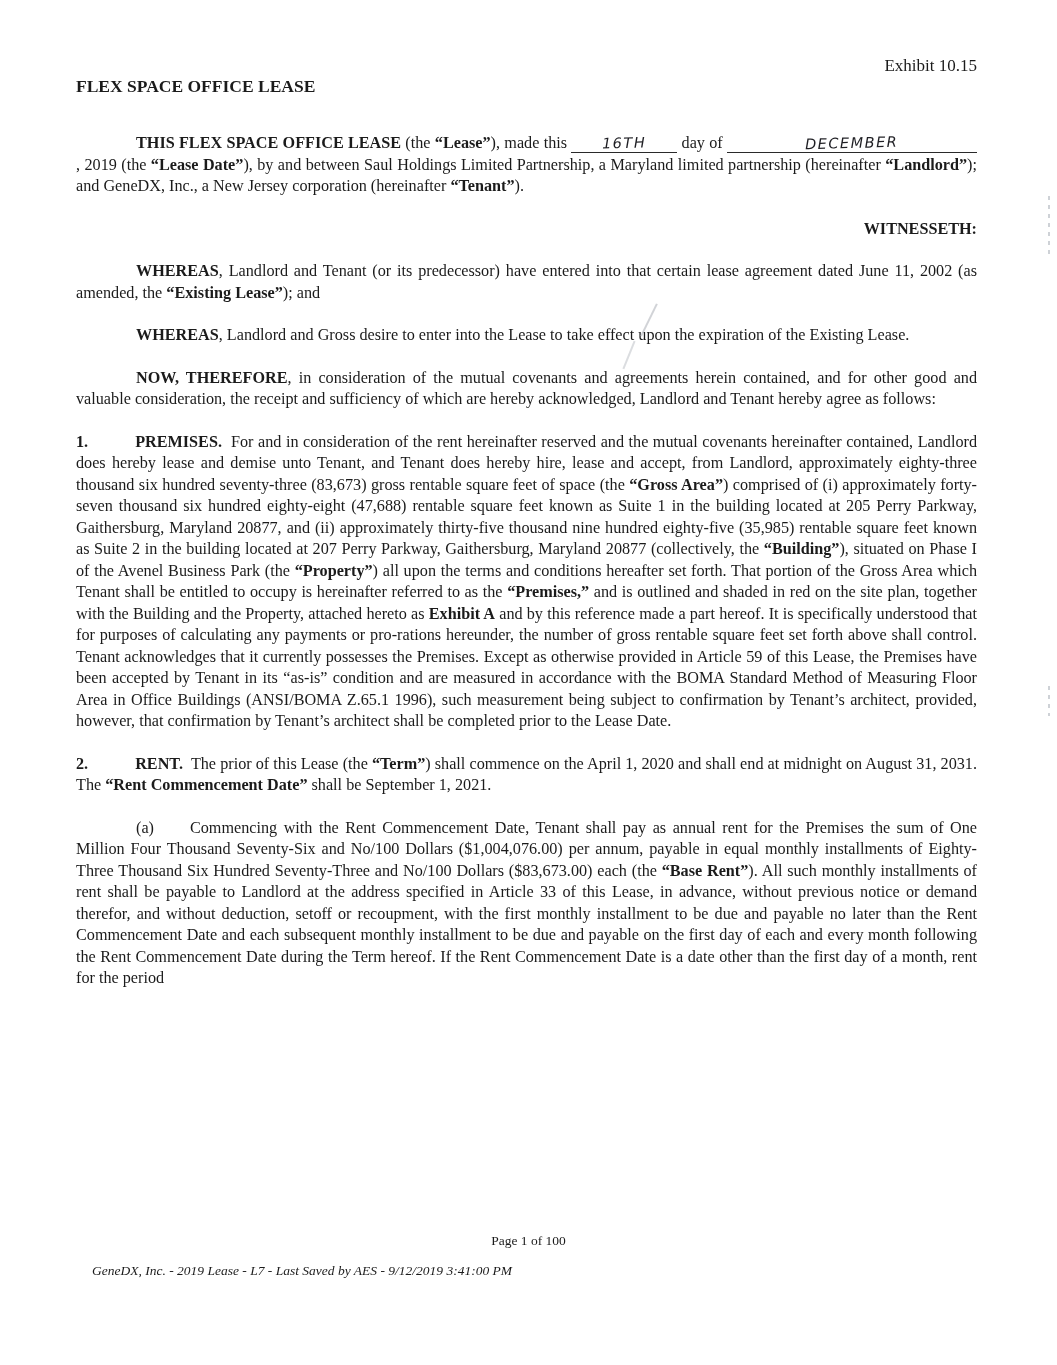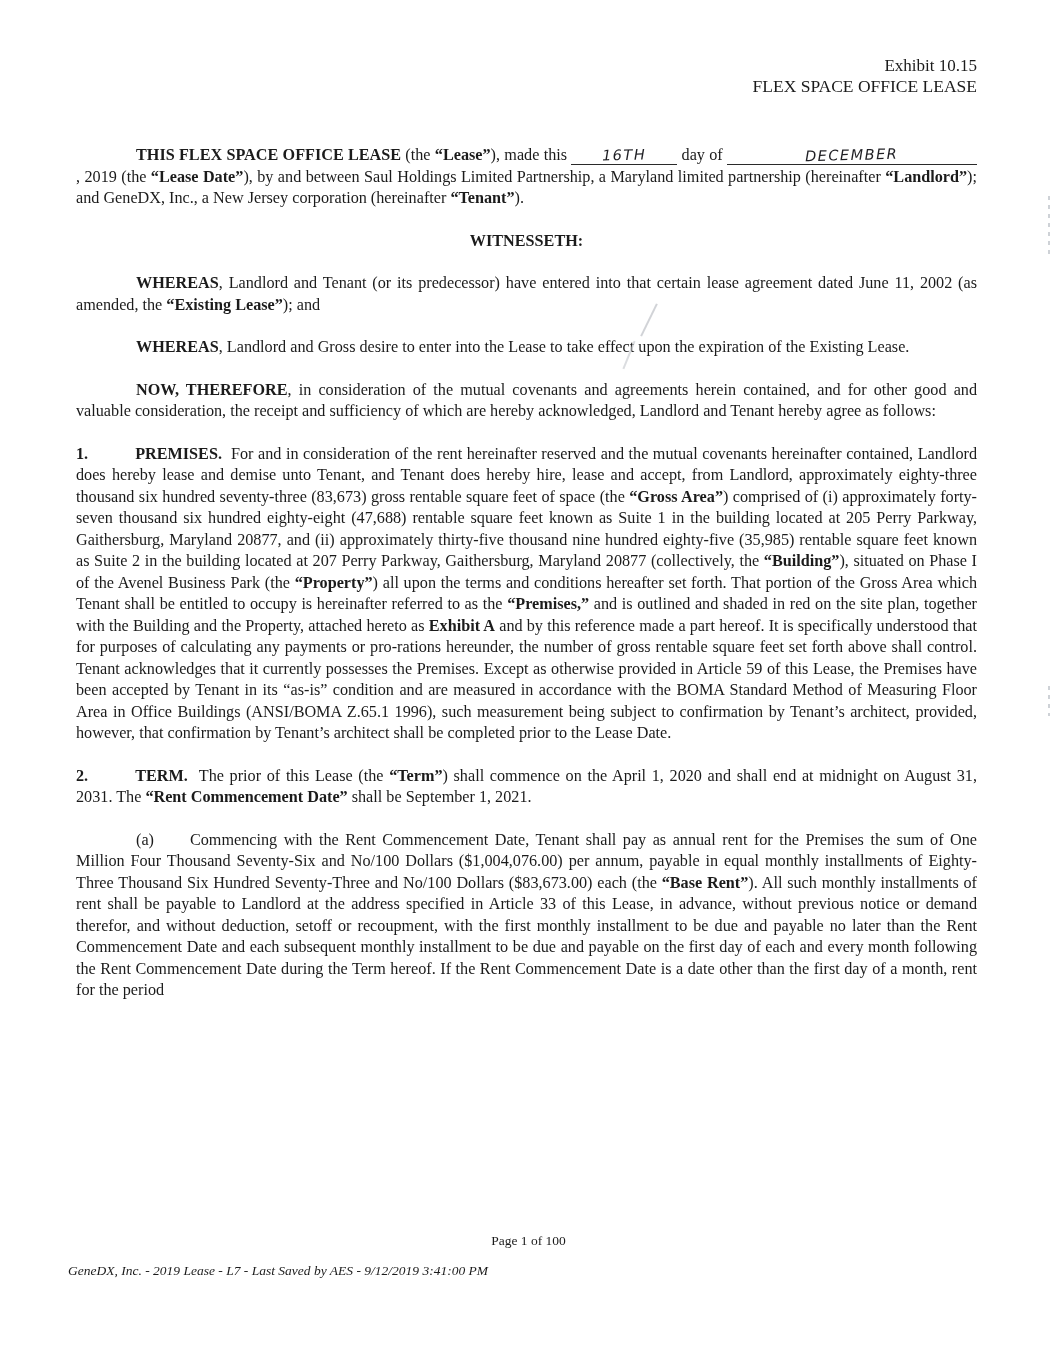"FLEX SPACE OFFICE LEASE" .doc-title { font-weight: normal -> bold; margin: 0 0 48px 0 -> 0 0 36px 0; text-align: right -> left }
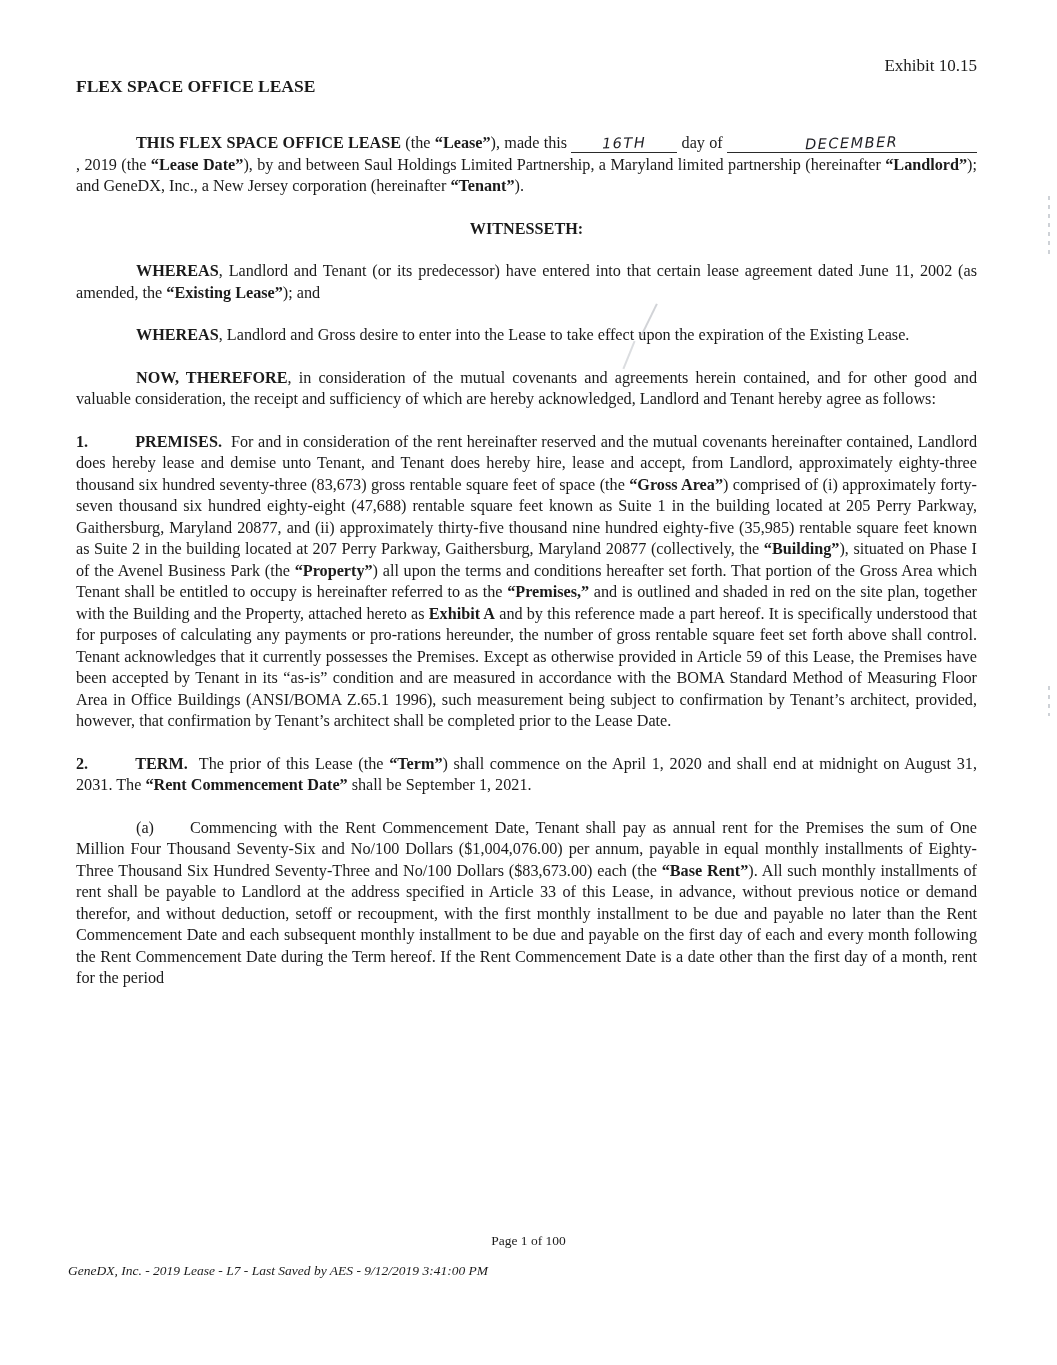"WITNESSETH:" p.center { text-align: center -> right }
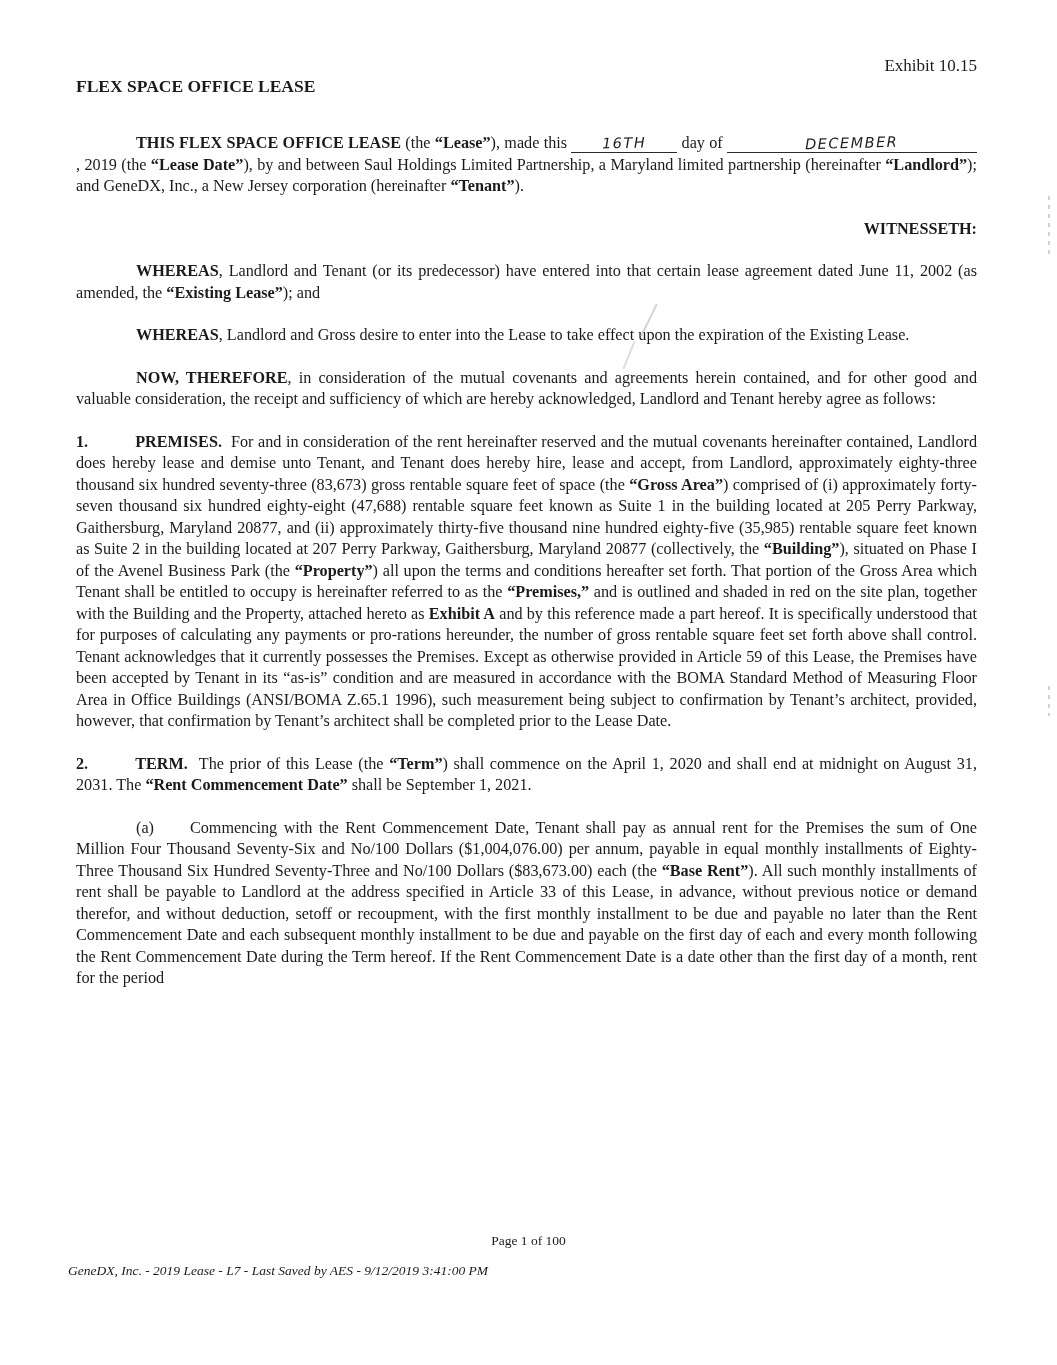"TERM." b { text: TERM -> RENT }
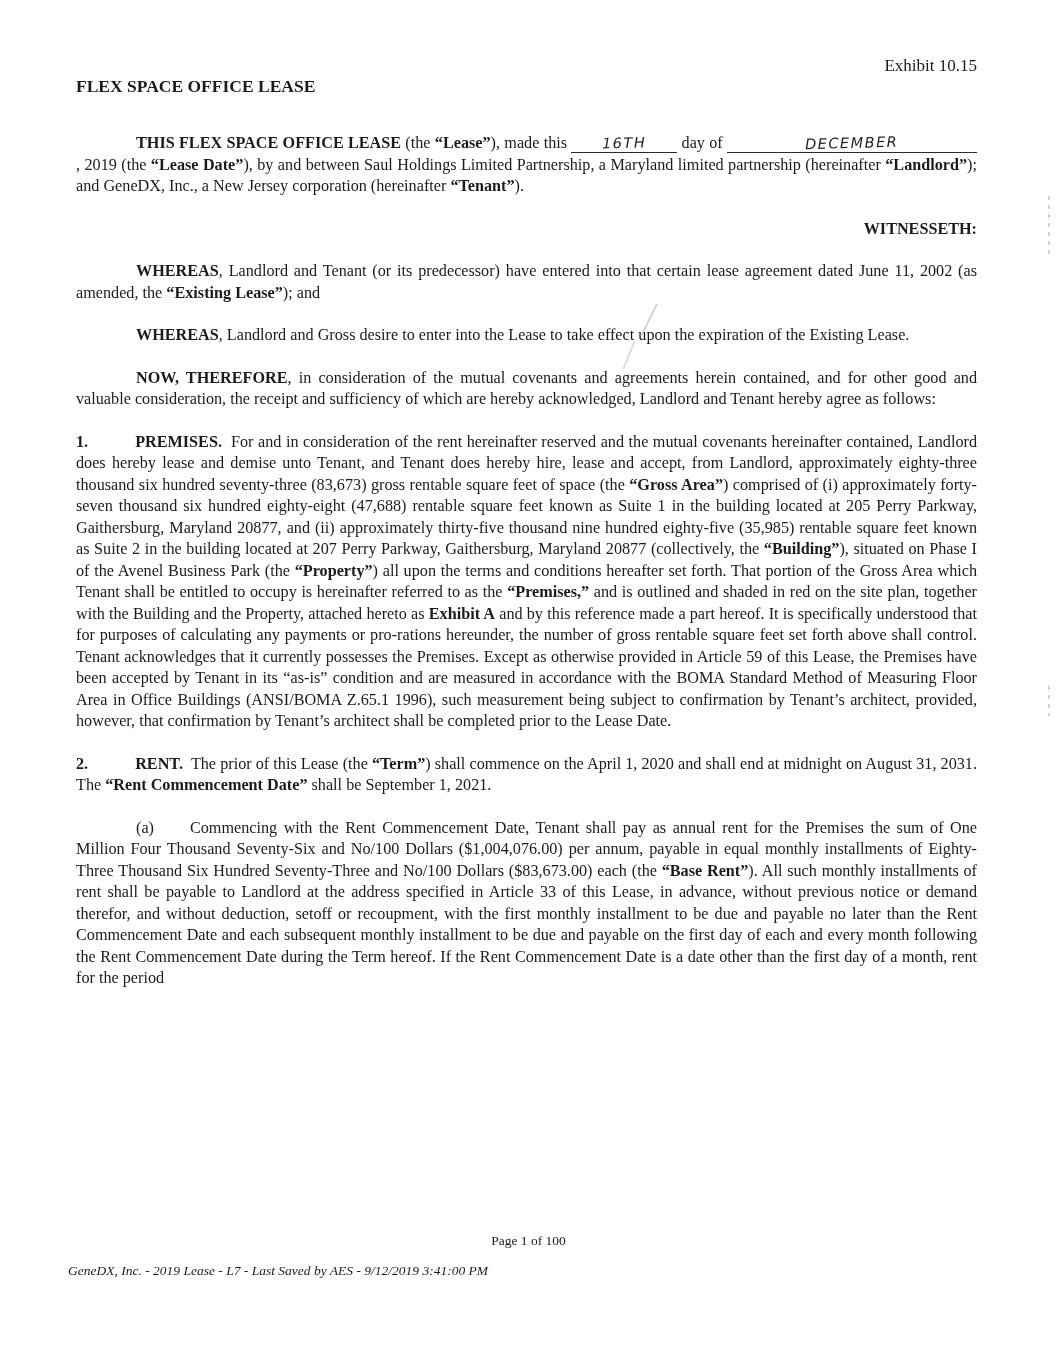"GeneDX, Inc. - 2019 Lease" .file-info { left: 68px -> 92px }
